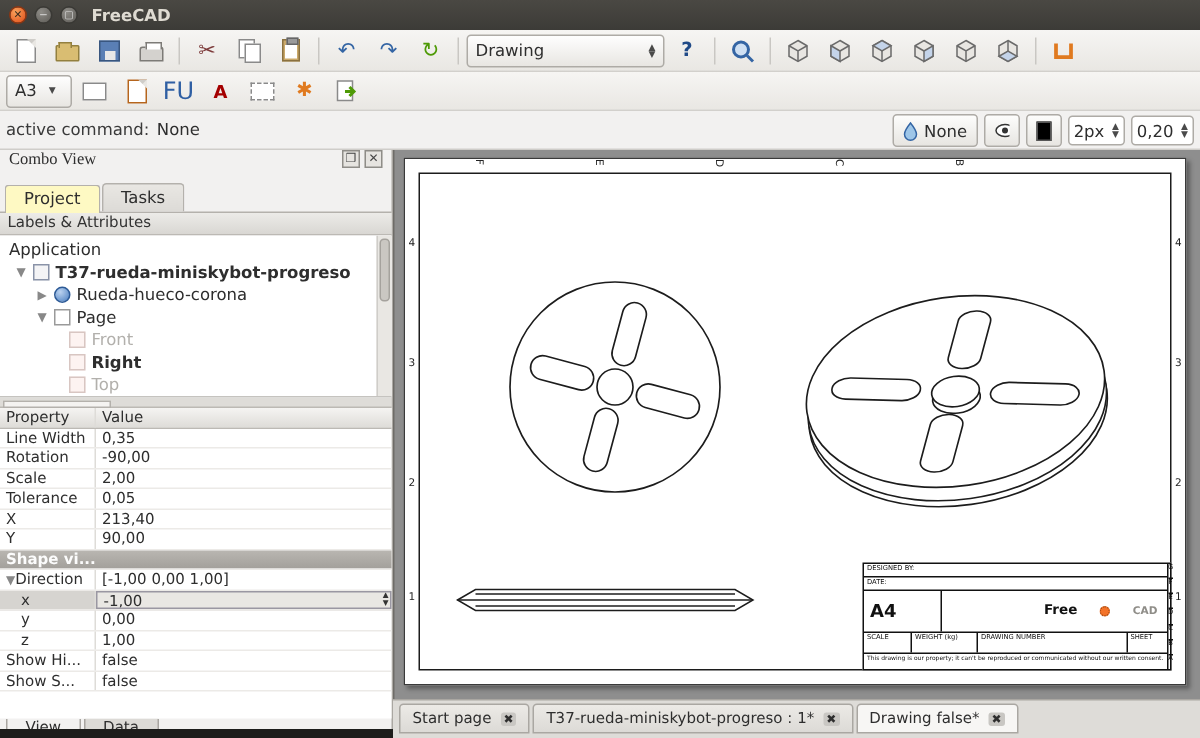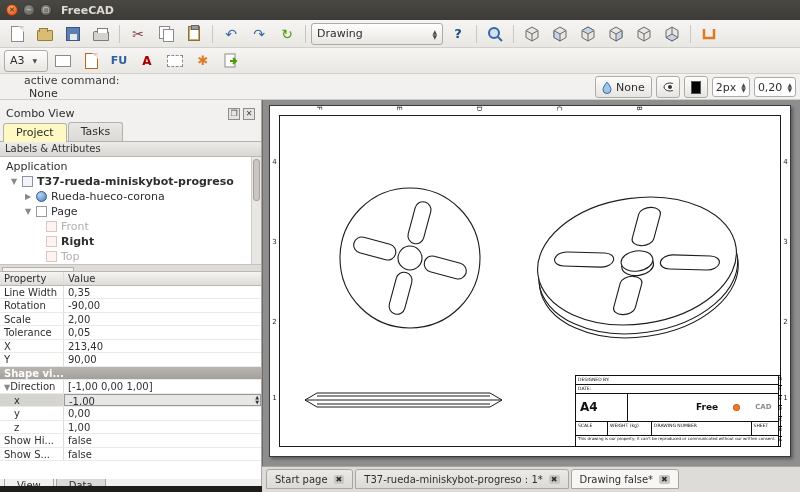"FU" span { font-size: 11px -> 16px; font-weight: bold -> normal }
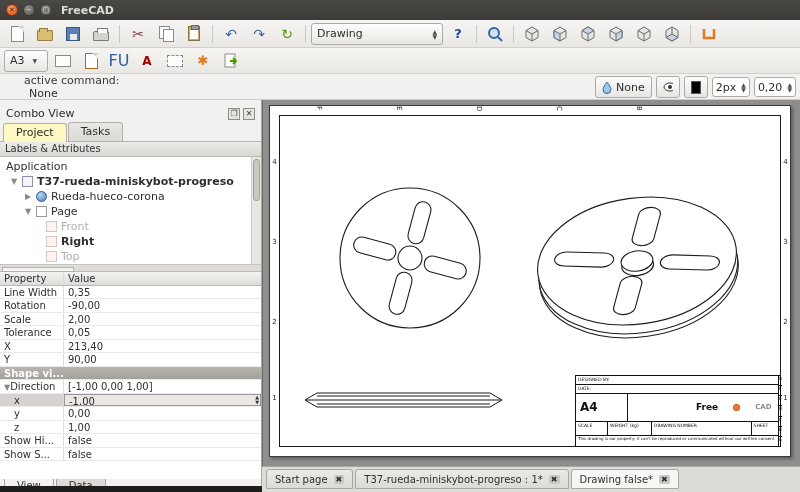"active command:" .cmdbar { align-items: flex-start -> center; flex-direction: column -> none; padding: 0 24px -> 0 4px }
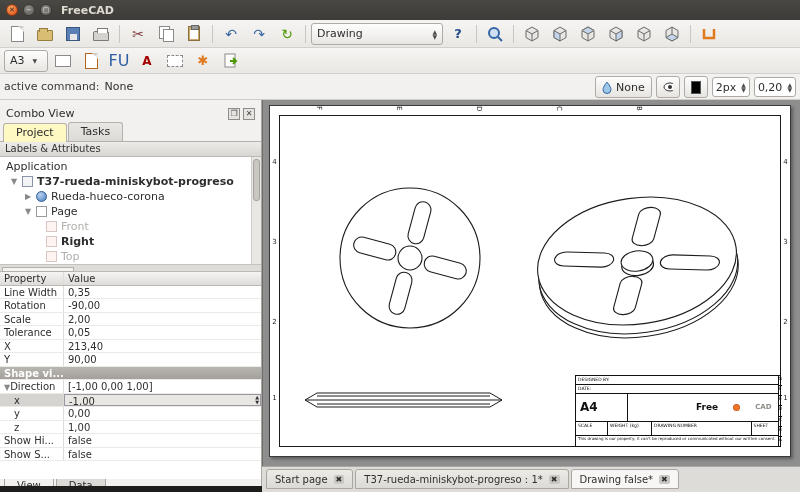"Combo View" .cv-header { align-items: flex-end -> flex-start; font-family: none -> Liberation Serif, serif }
